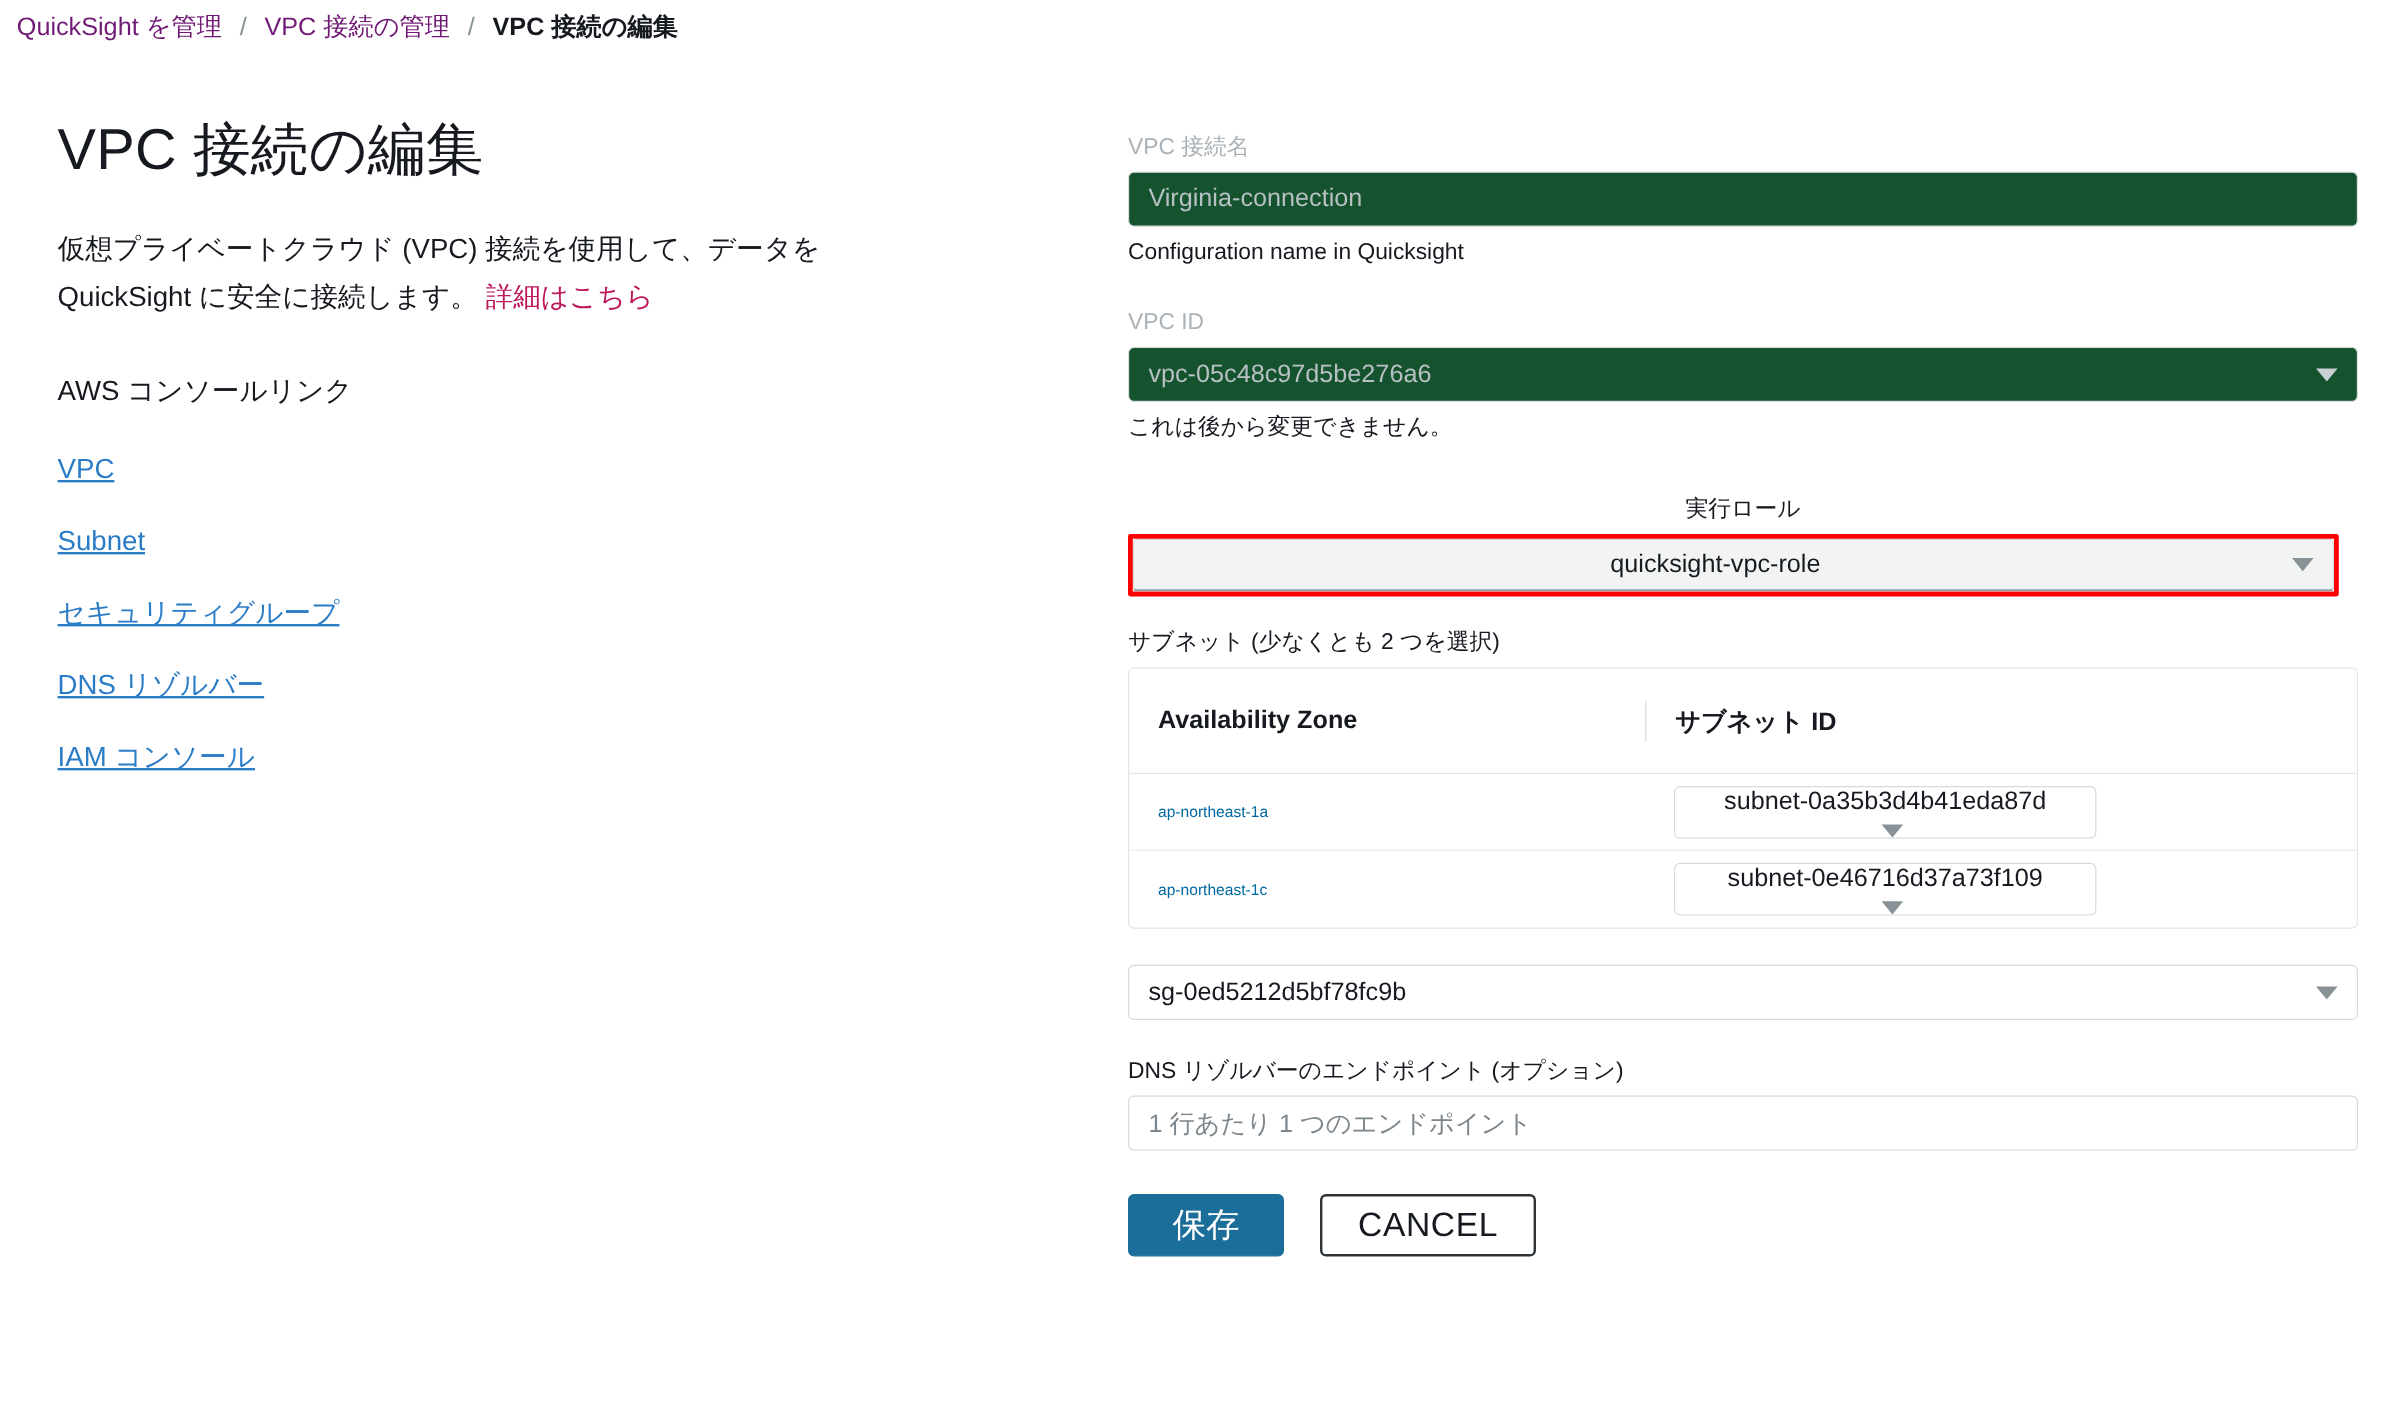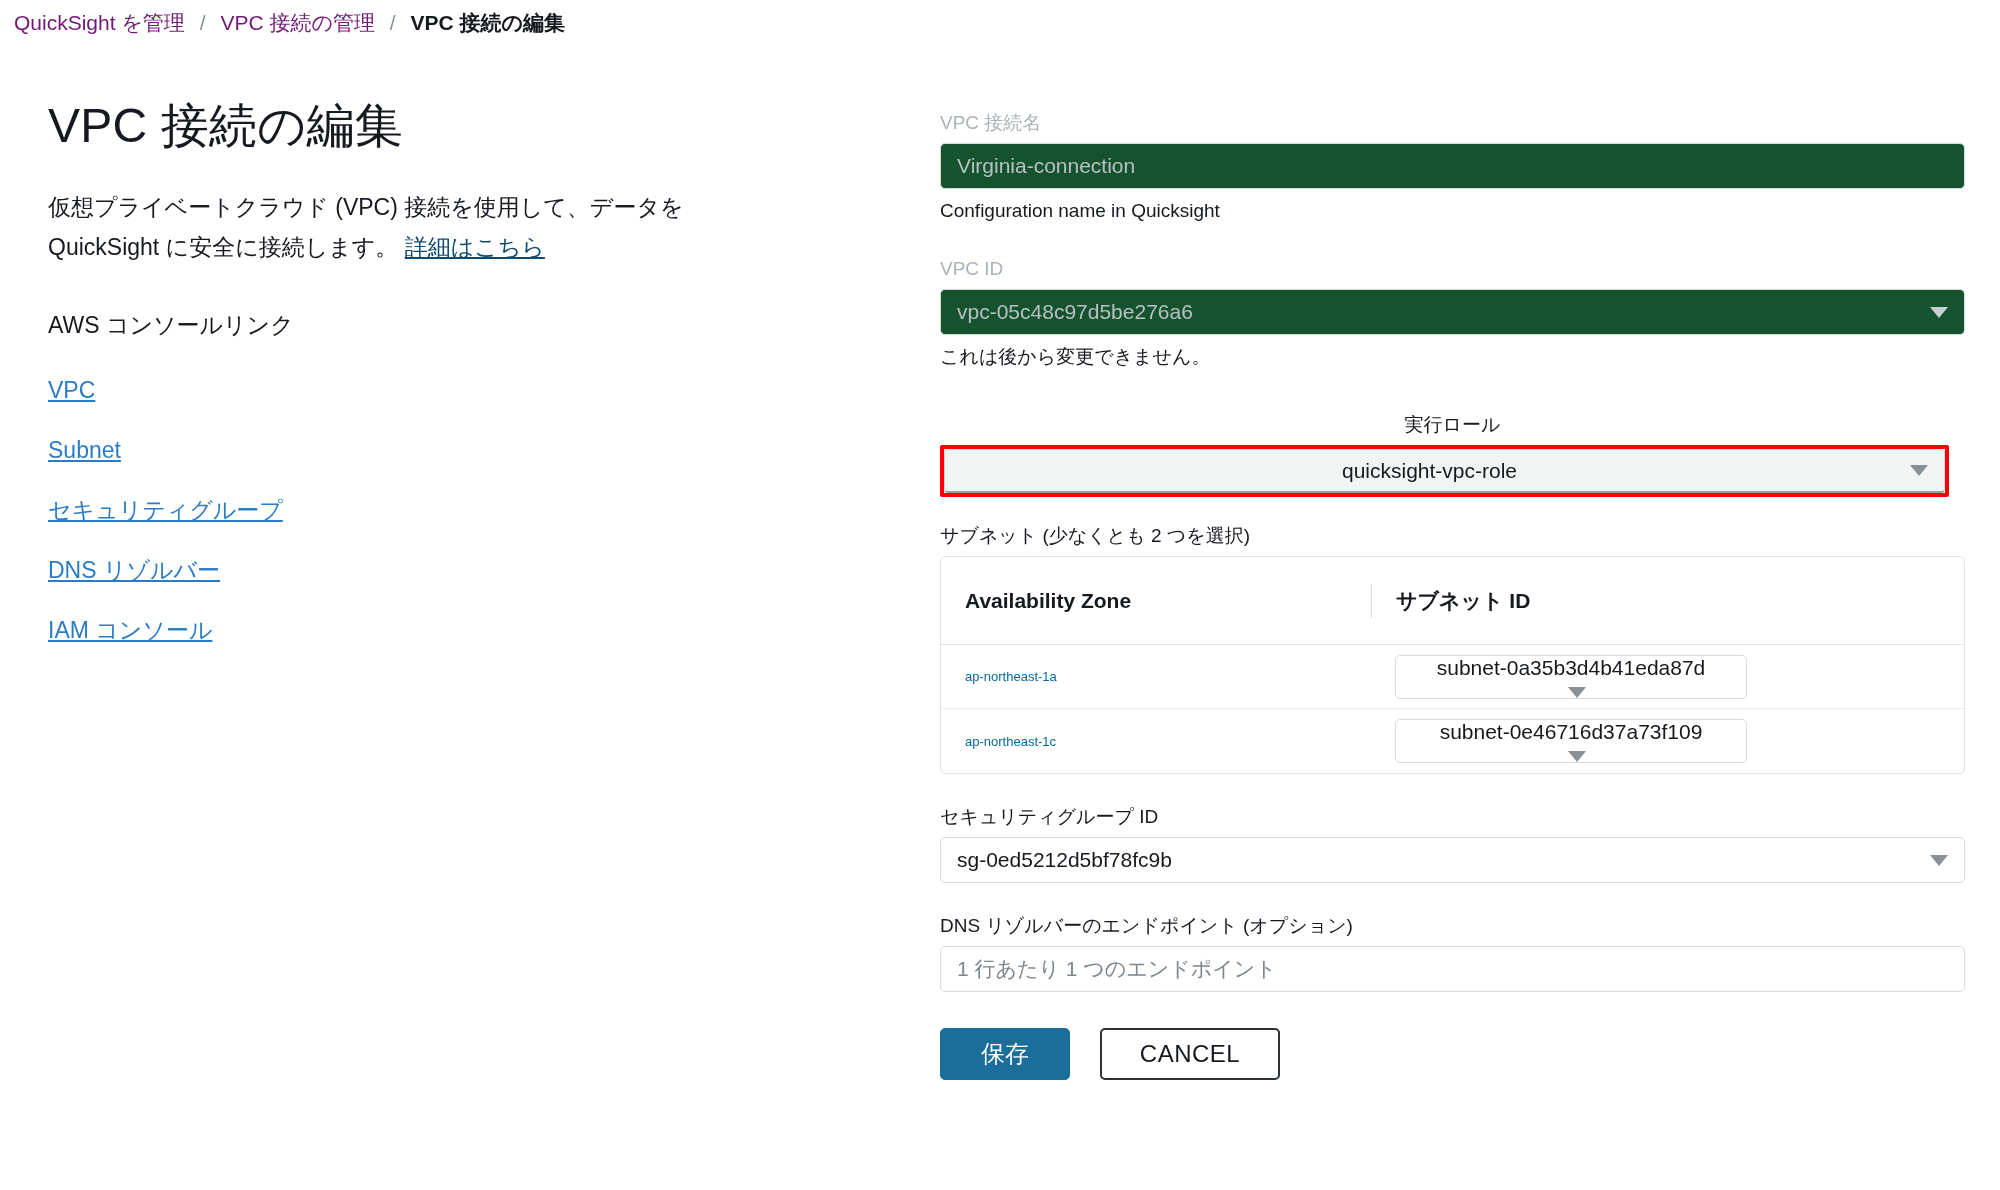"詳細はこちら" .intro .inline-link { color: #0c4a6e -> #be185d; text-decoration: underline -> none }
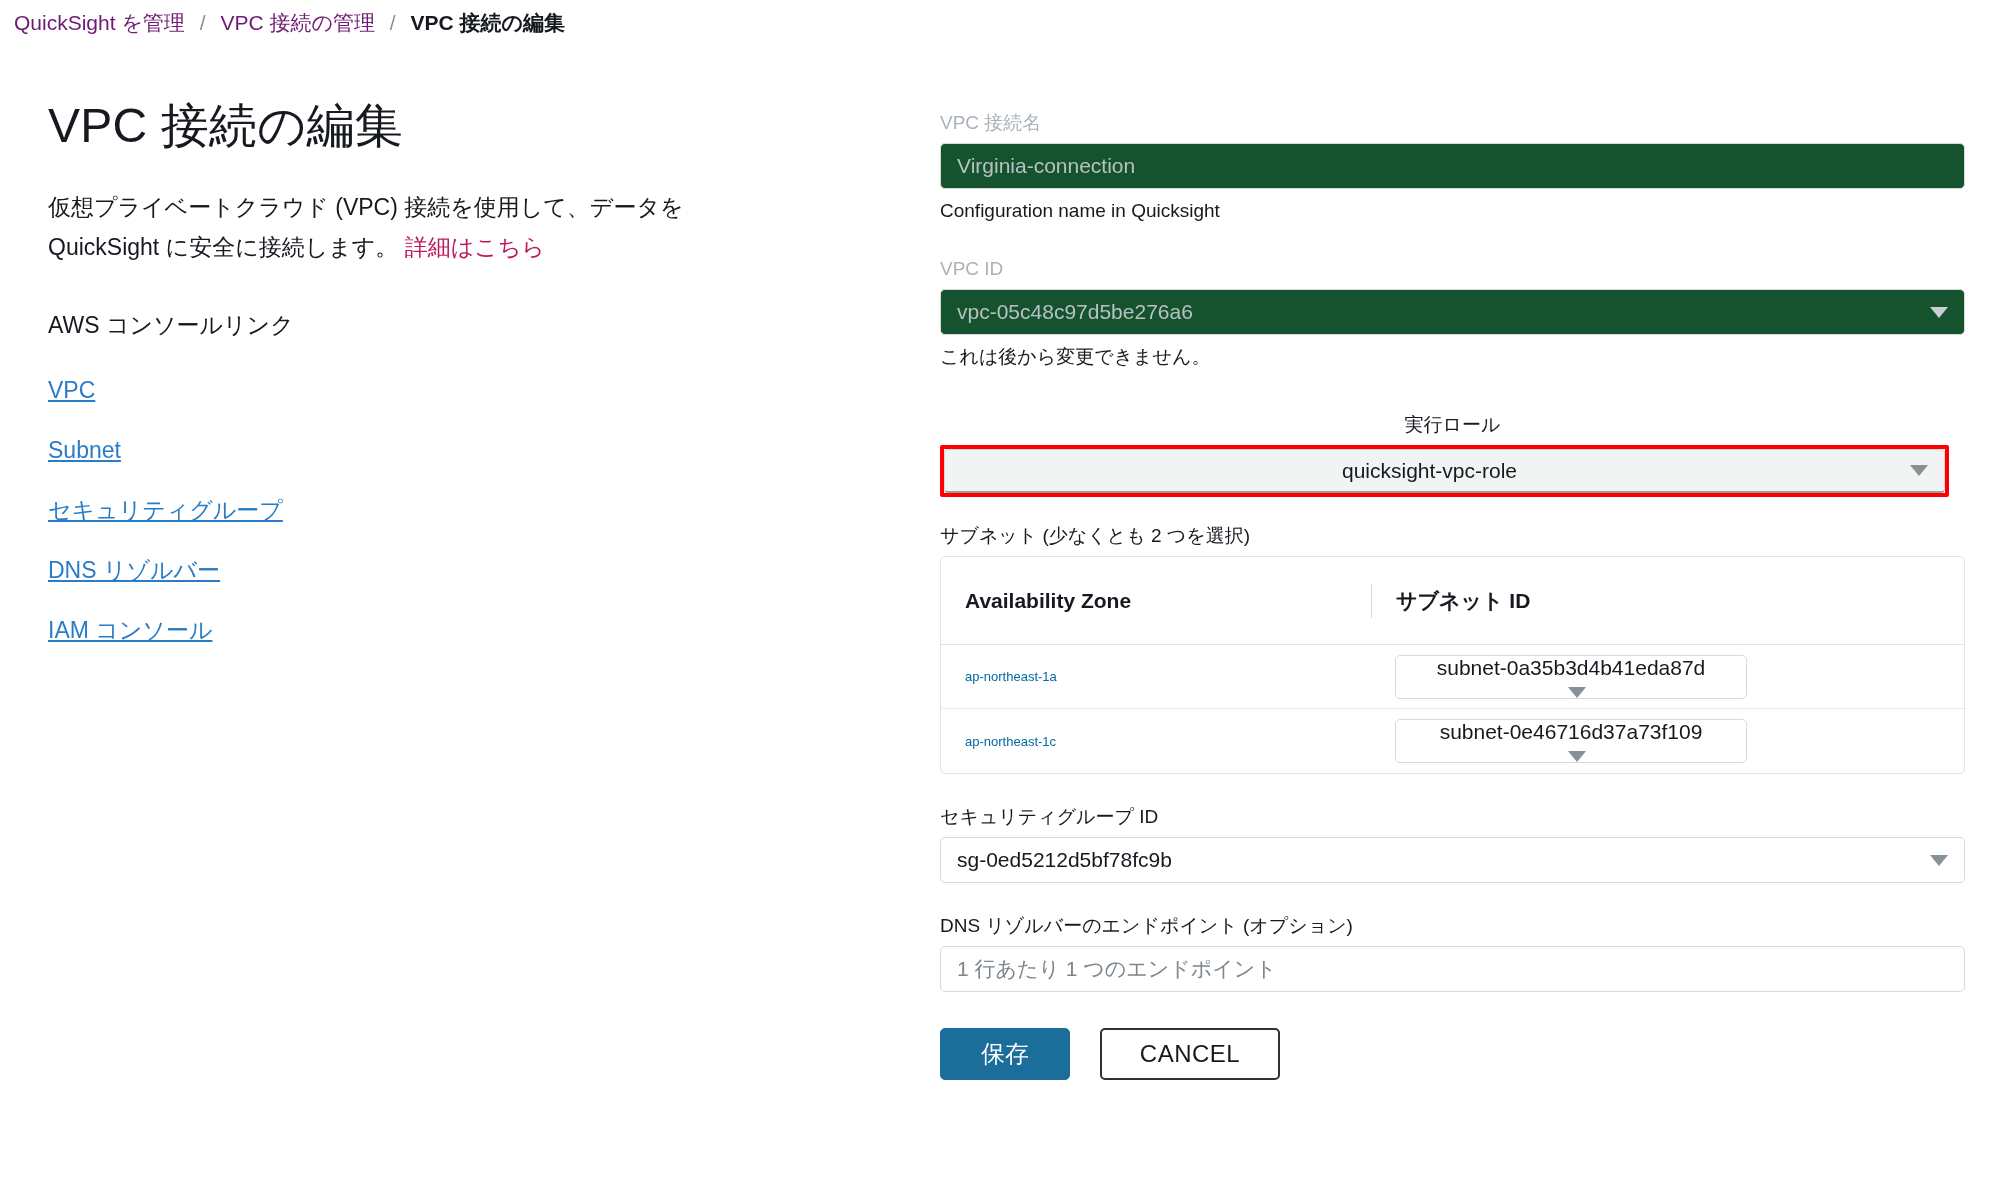"セキュリティグループ ID" span.field-label { html: <span>セキュリティグループ ID</span> -> none }
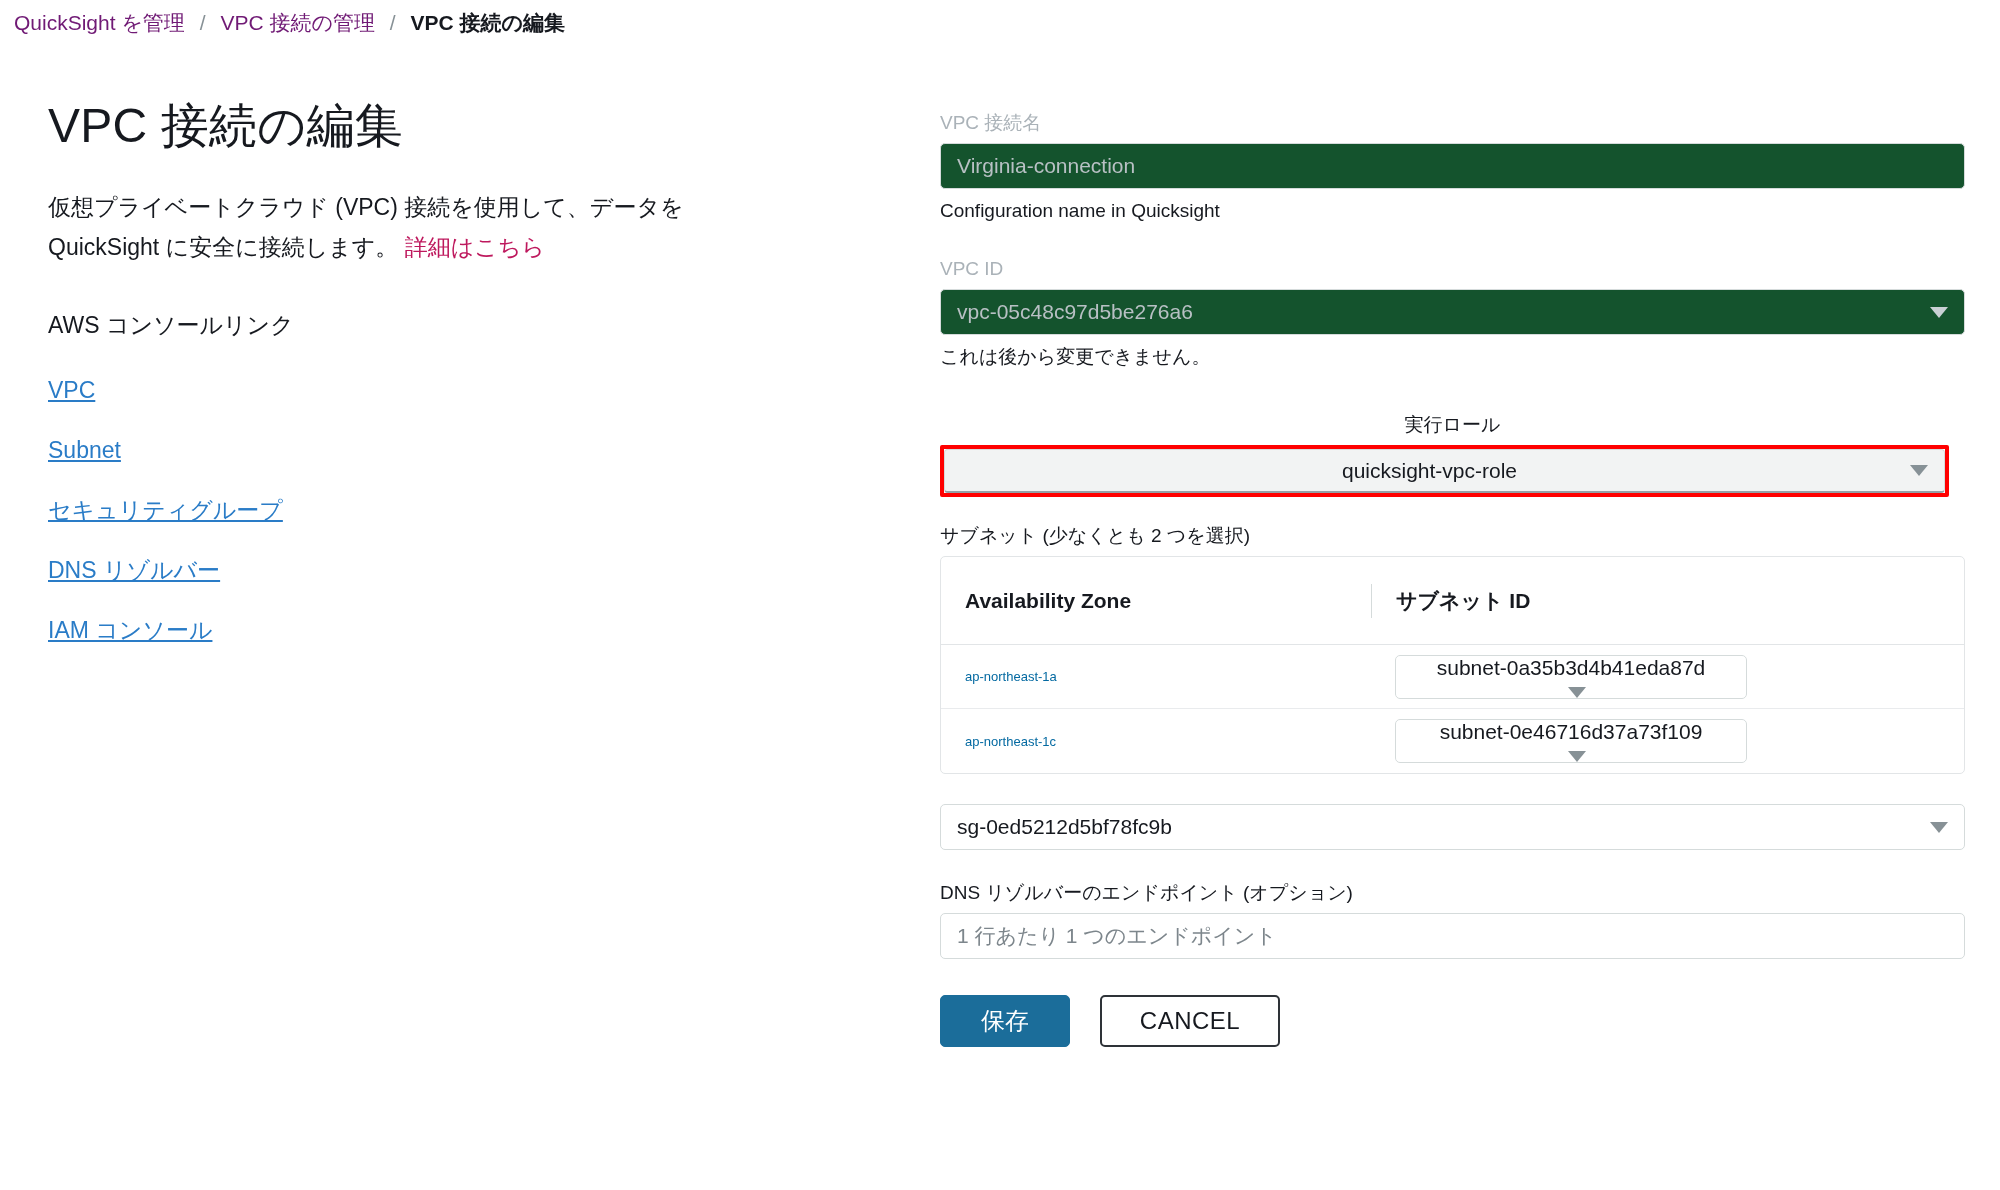"保存" .btn { font-size: 24px -> 28px }
